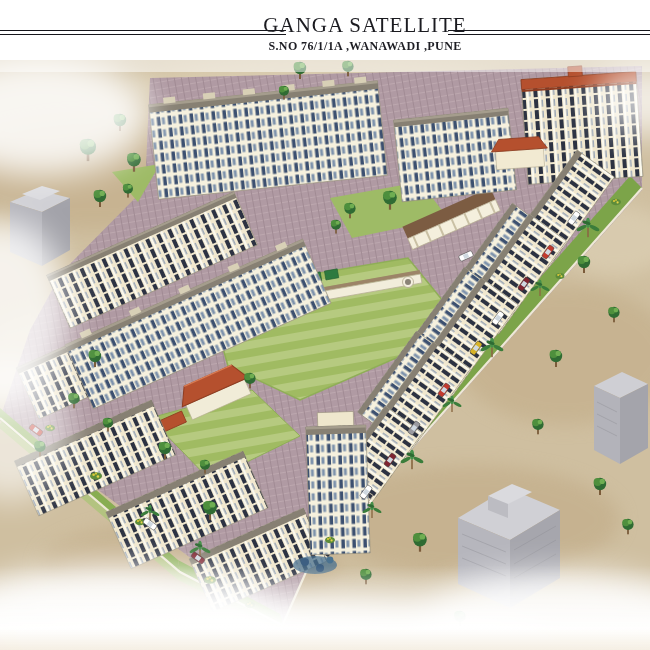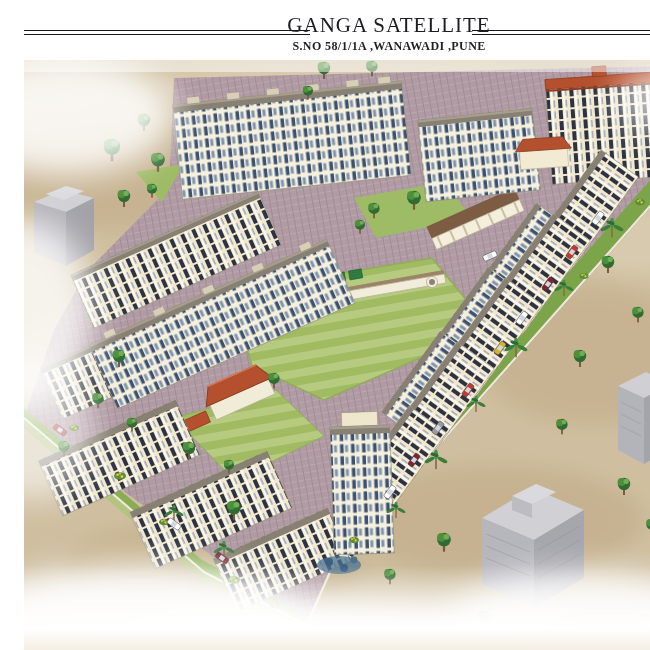"GANGA SATELLITE" .page { margin-left: 24px -> none }
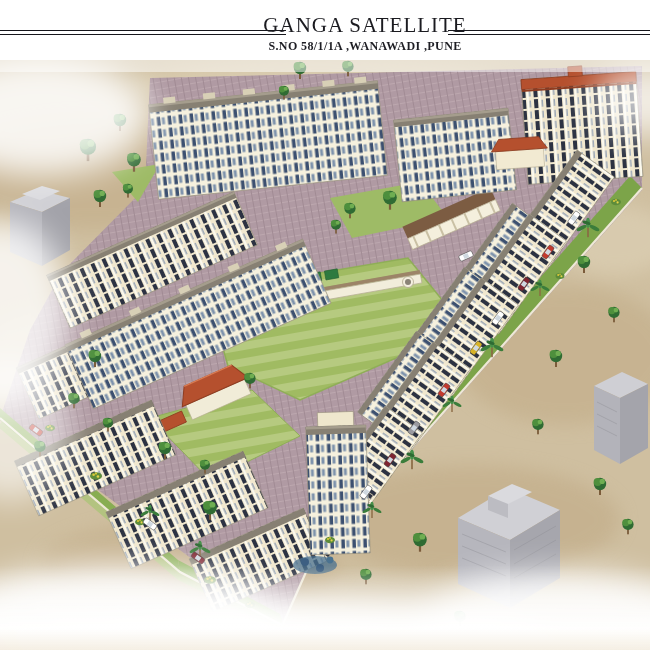"S.NO 58/1/1A ,WANAWADI ,PUNE" div.subtitle { text: 58/1/1A -> 76/1/1A }
